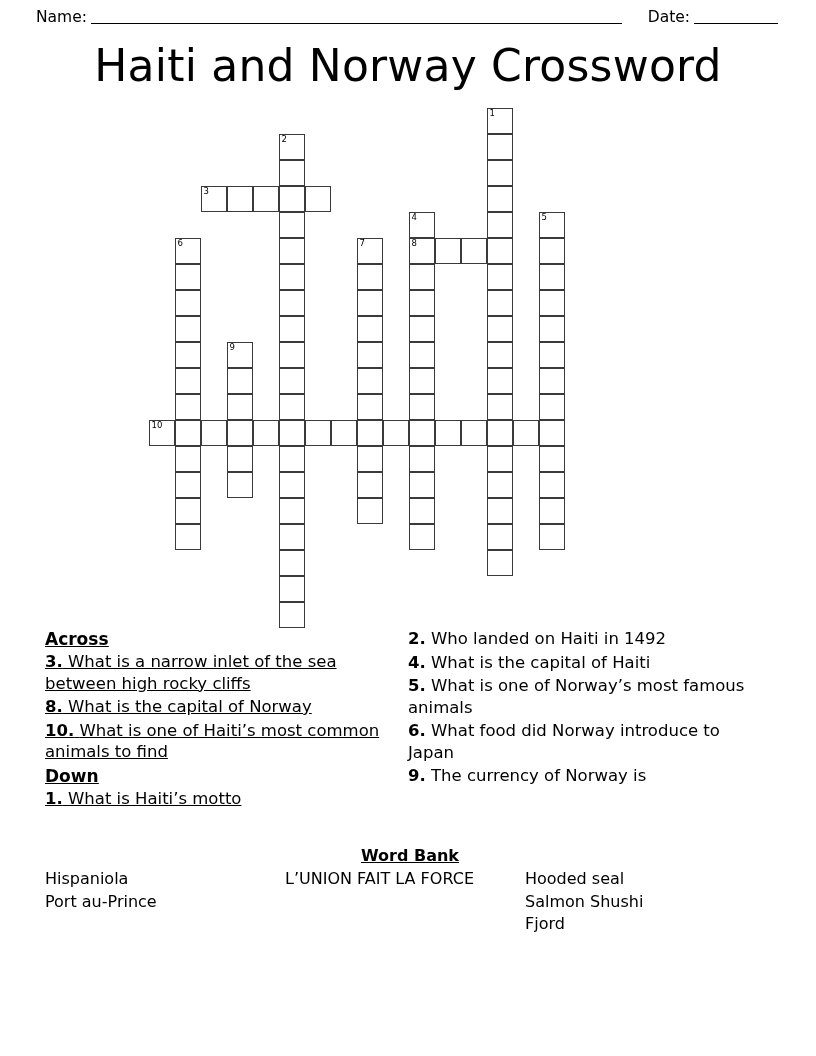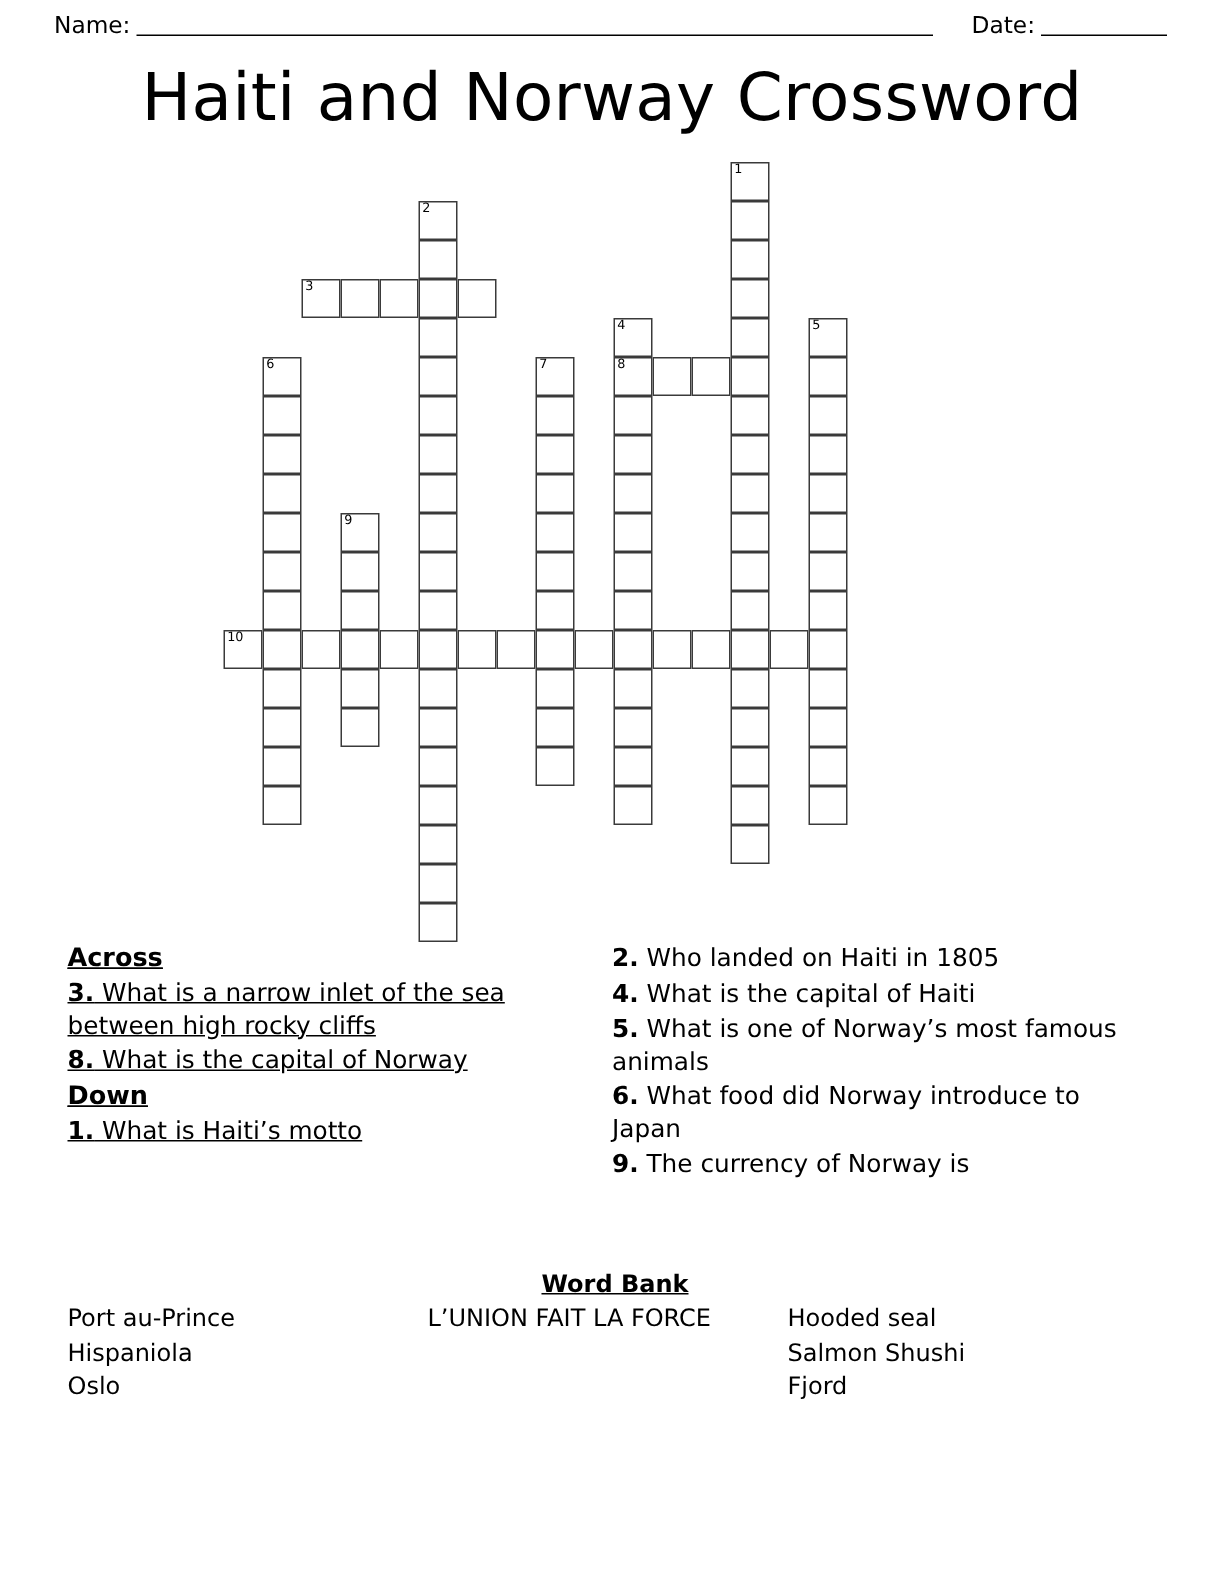"Who landed on Haiti in" span { text: 1805 -> 1492 }
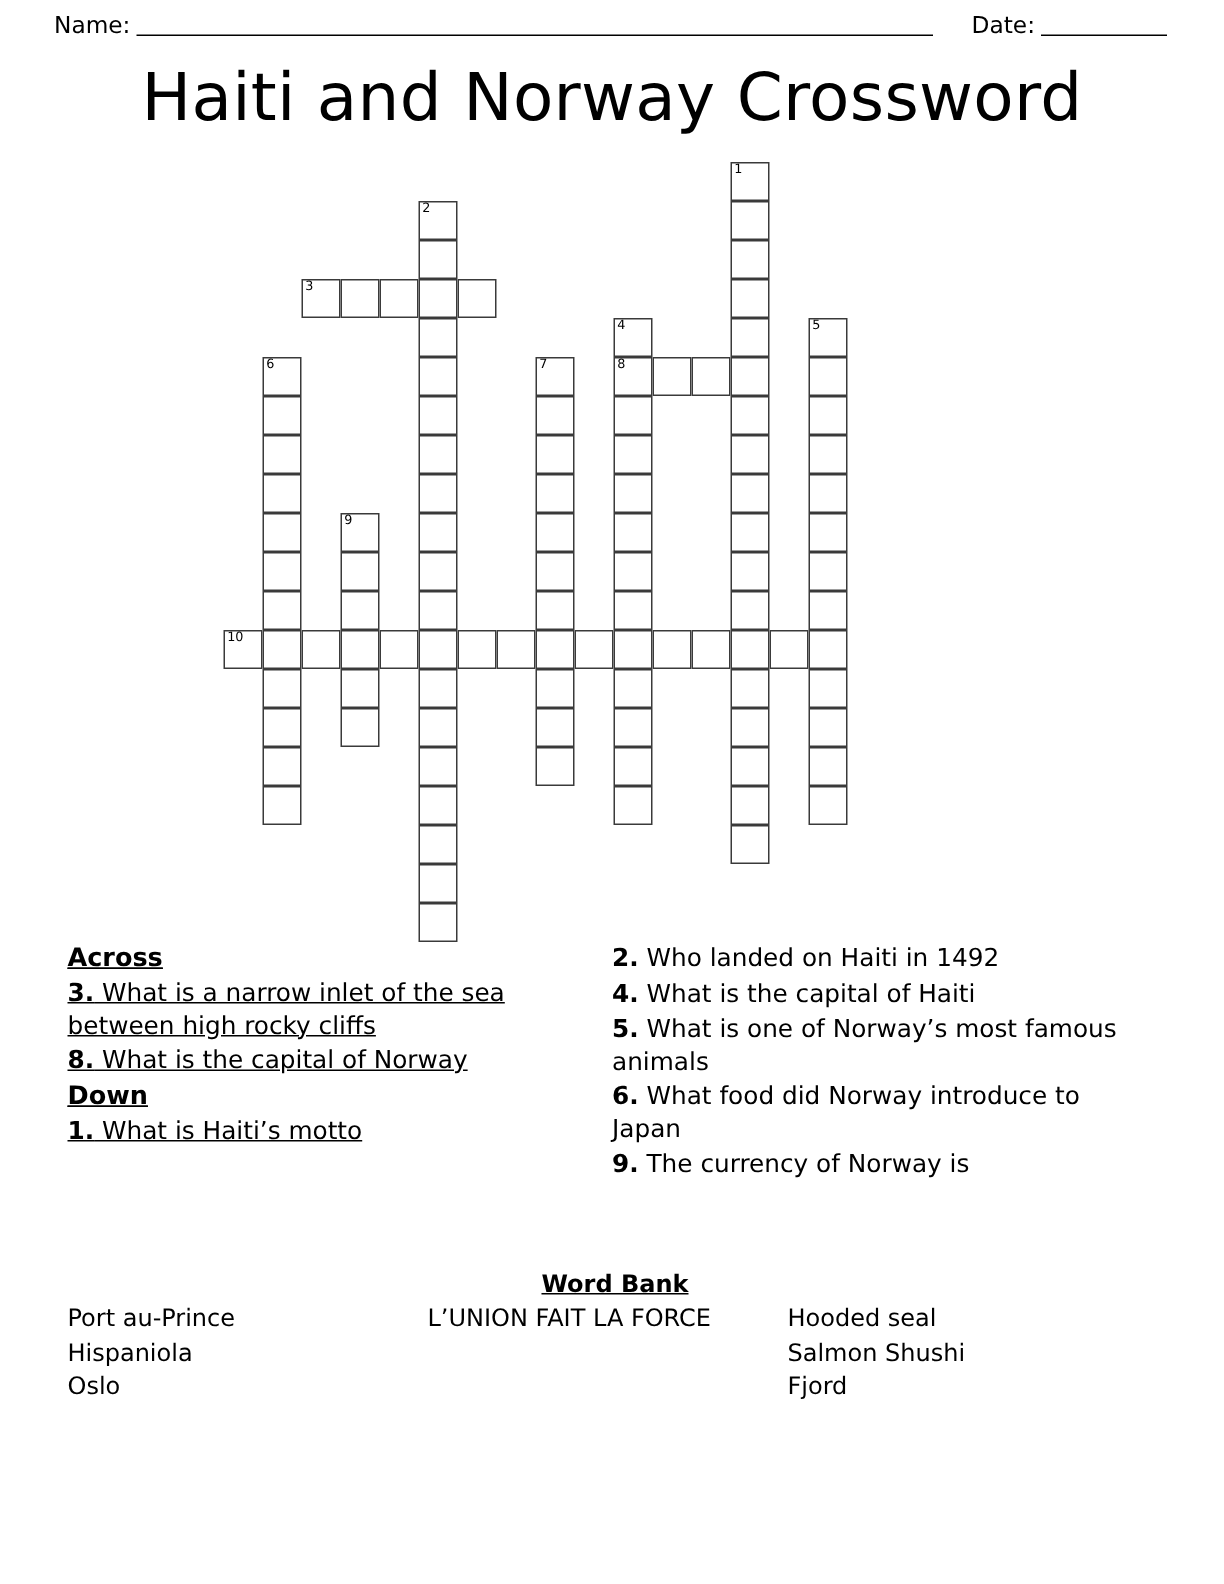"10. What is one of" p.clue { html: none -> <p> <span>10.</span> <span>What is one of Haiti’s most common animals to find</span> </p> }
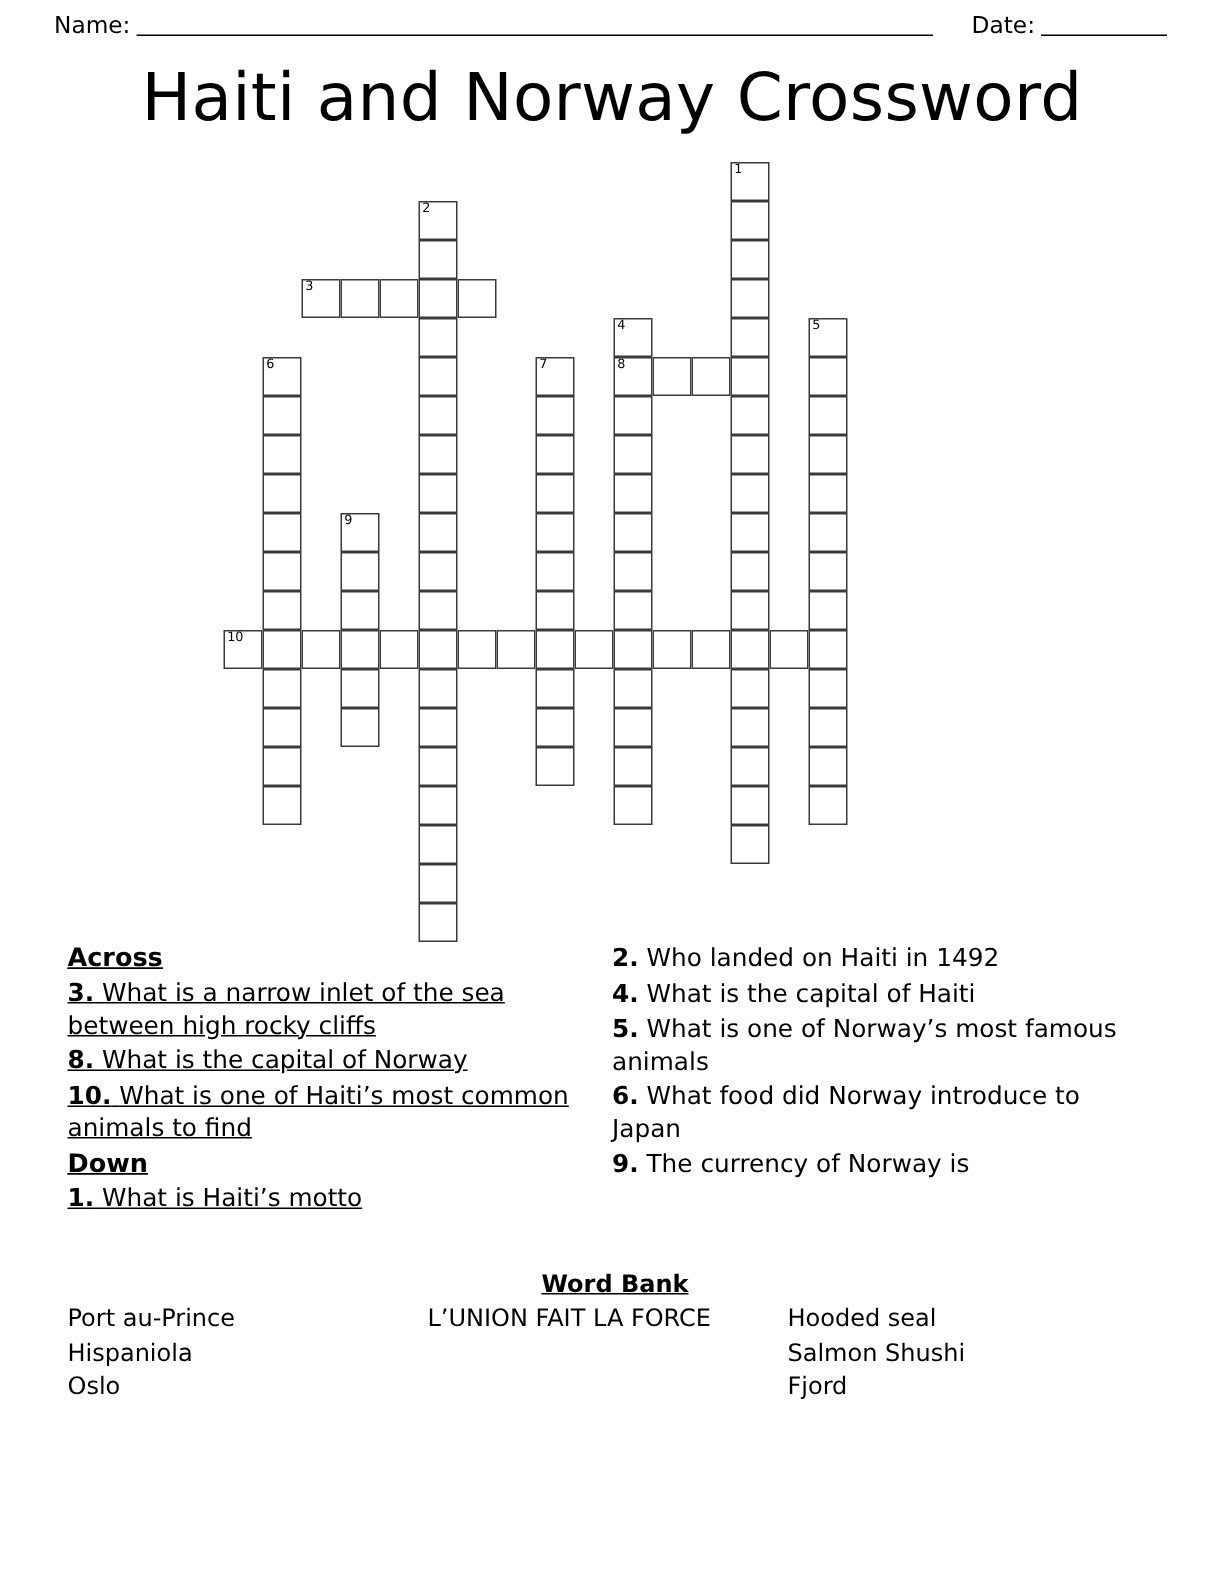"Port au-Prince" div.wb-item { order: before "Hispaniola" -> after "Hispaniola" }
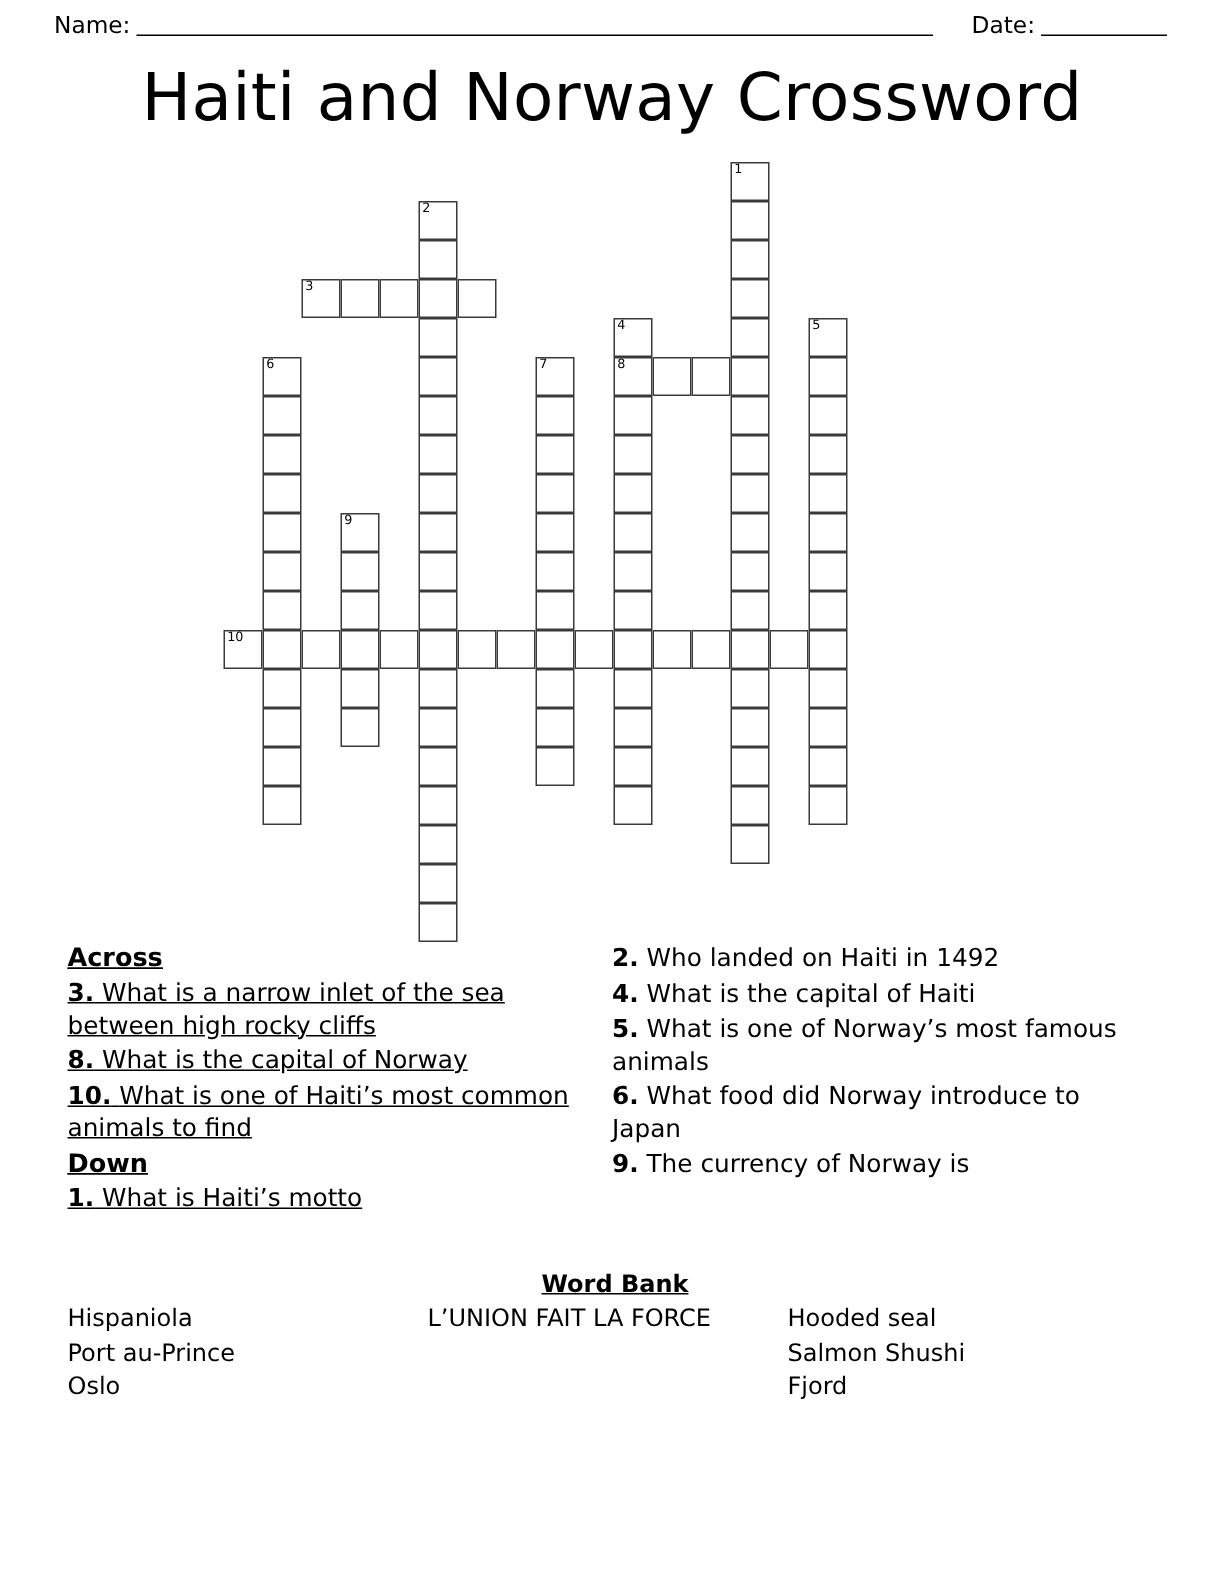"Oslo" div.wb-item { html: <div>Oslo</div> -> none }
